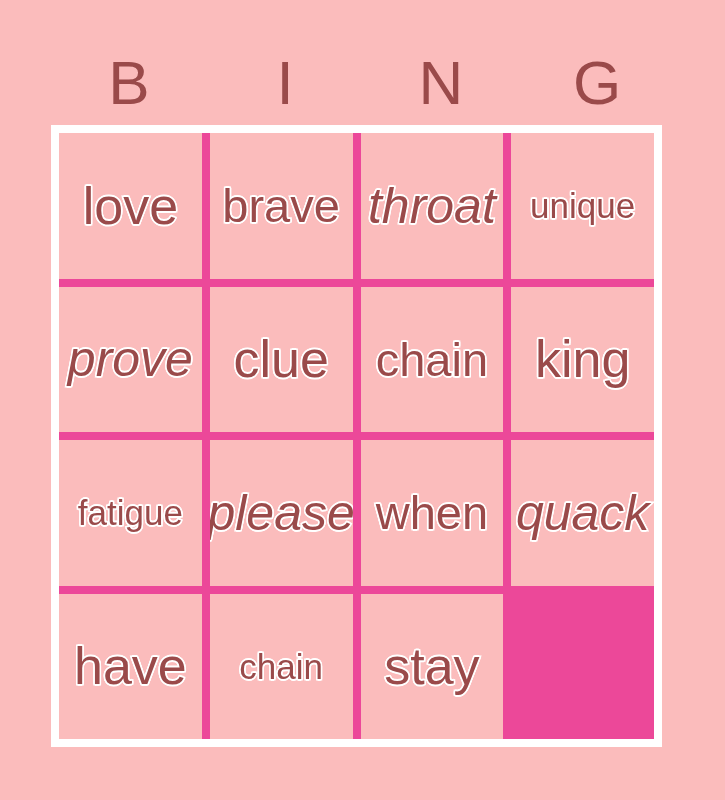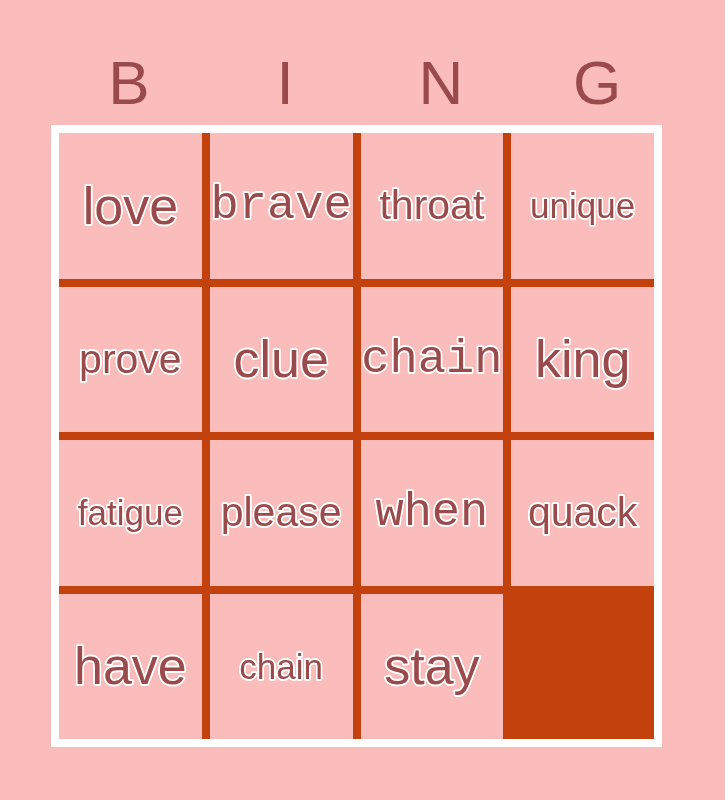"love" #grid { background: #c2410c -> #ec4899 }
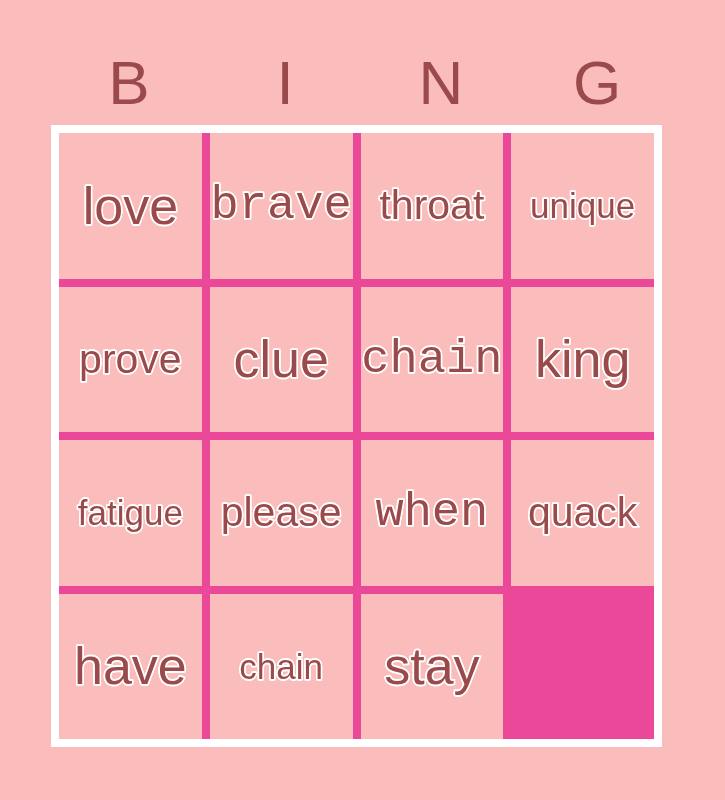"brave" .fs-lg { font-family: Liberation Mono, monospace -> none }
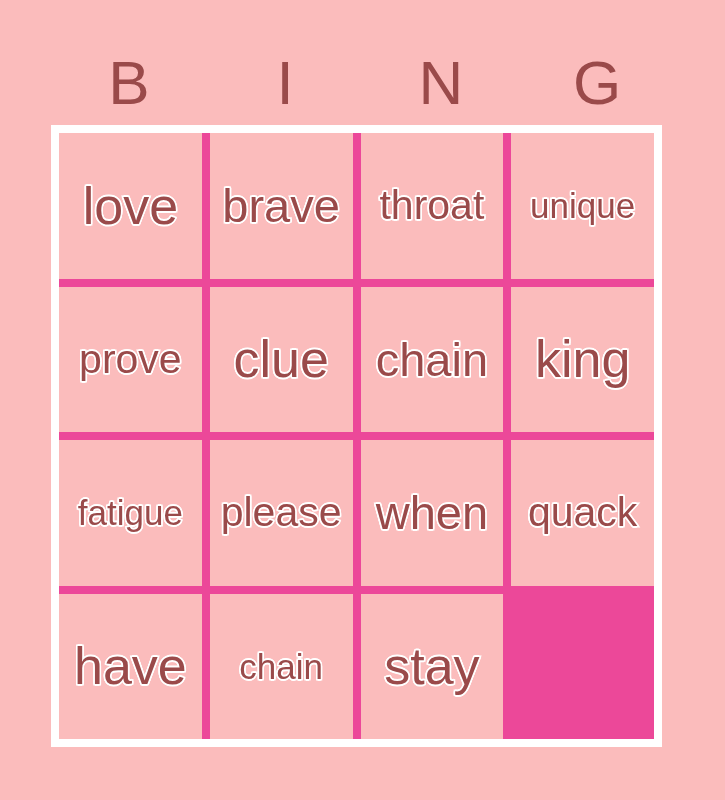"throat" .fs-md { font-size: 41px -> 50px; font-style: none -> italic }
